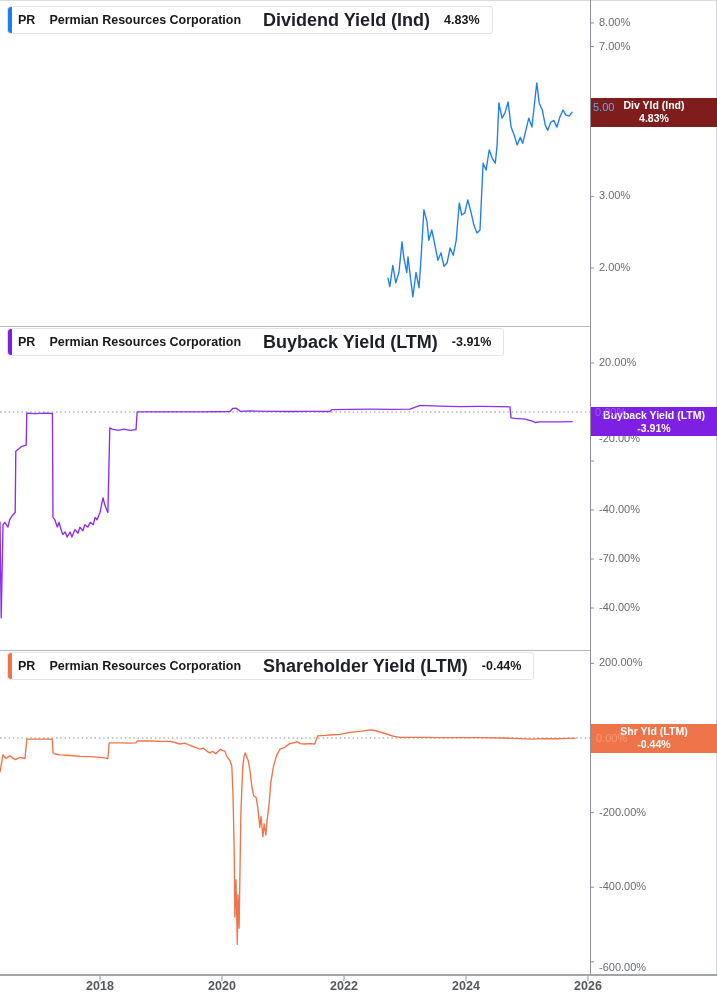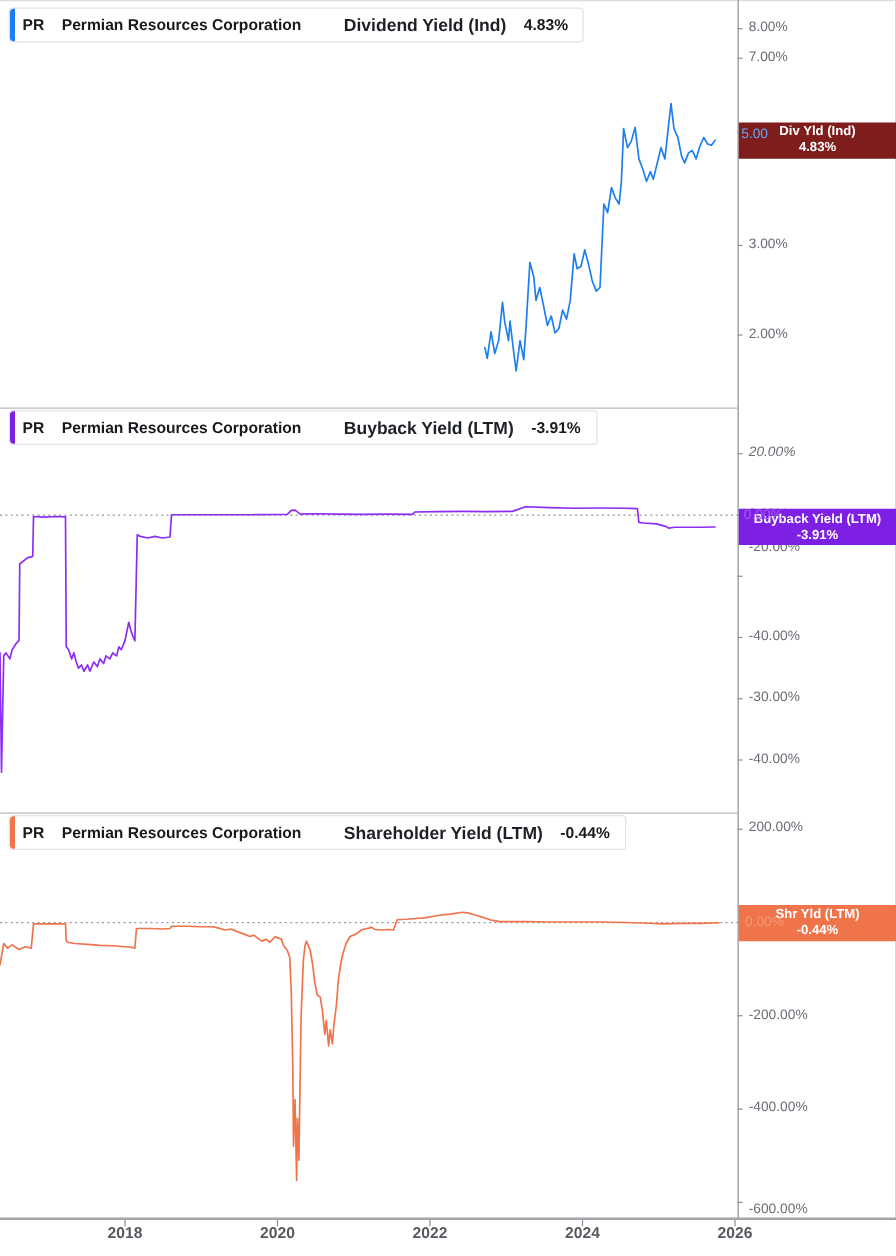"Dividend Yield (Ind)" .hdr .met { font-size: 14px -> 18px; margin-left: 12px -> none }
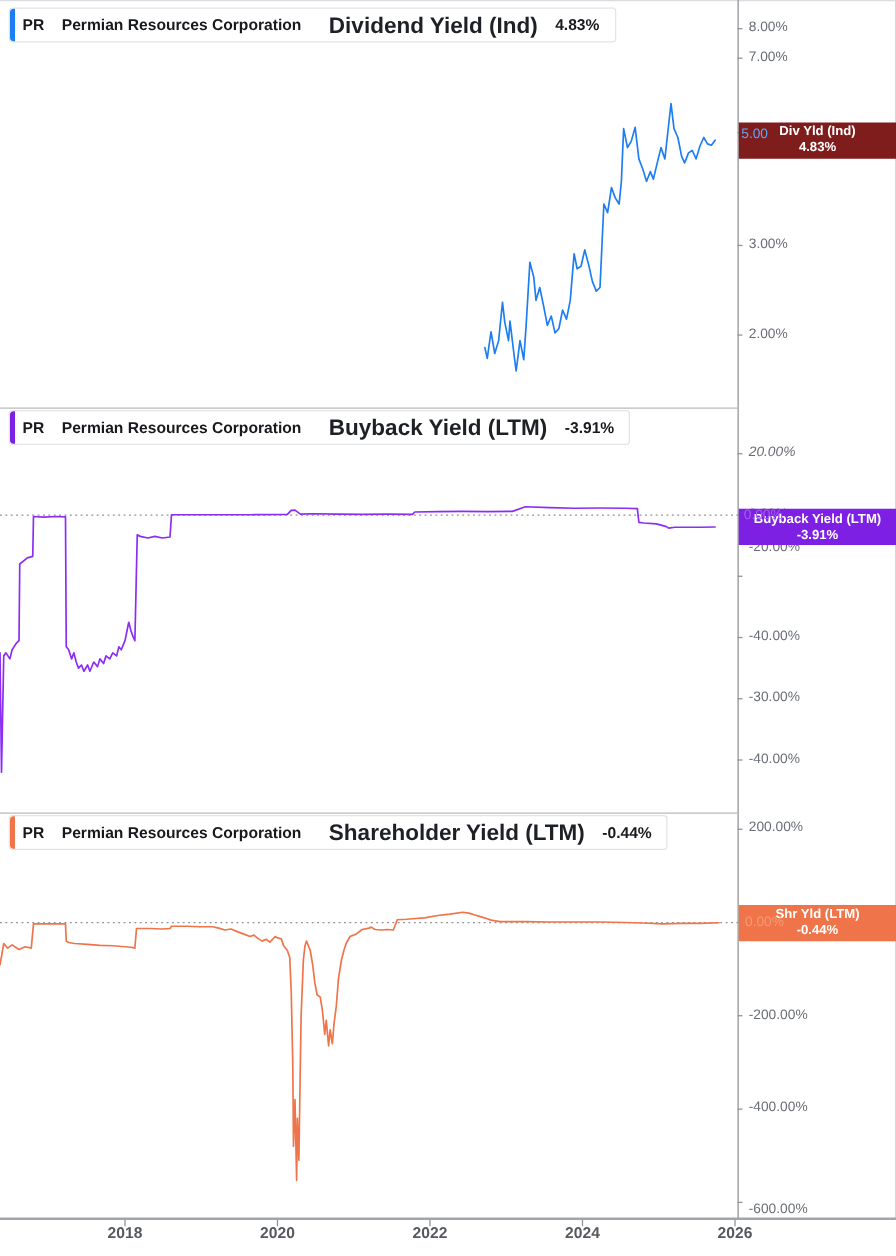"20.00%" div.ylab { font-style: italic -> none }
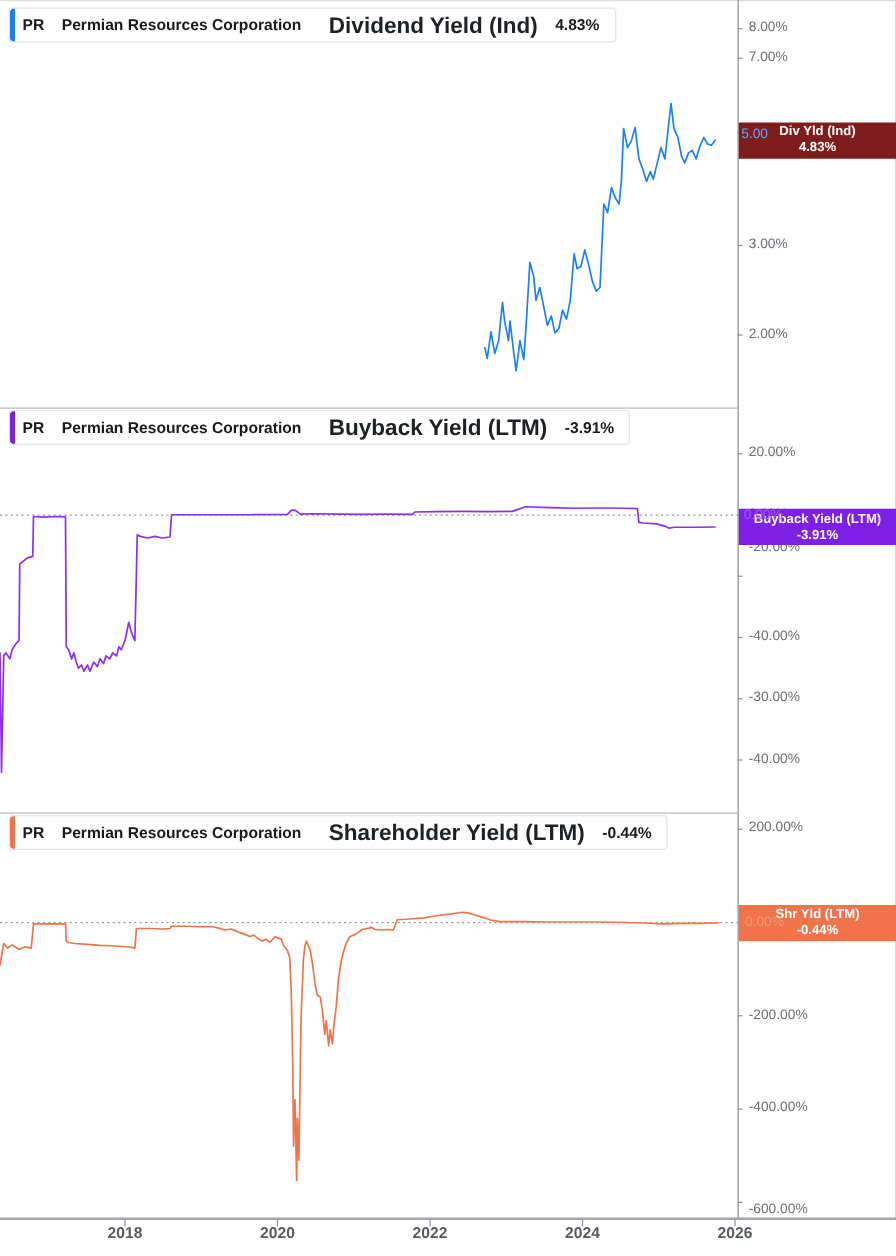"-30.00%" div.ylab { text: -30.00% -> -70.00% }
